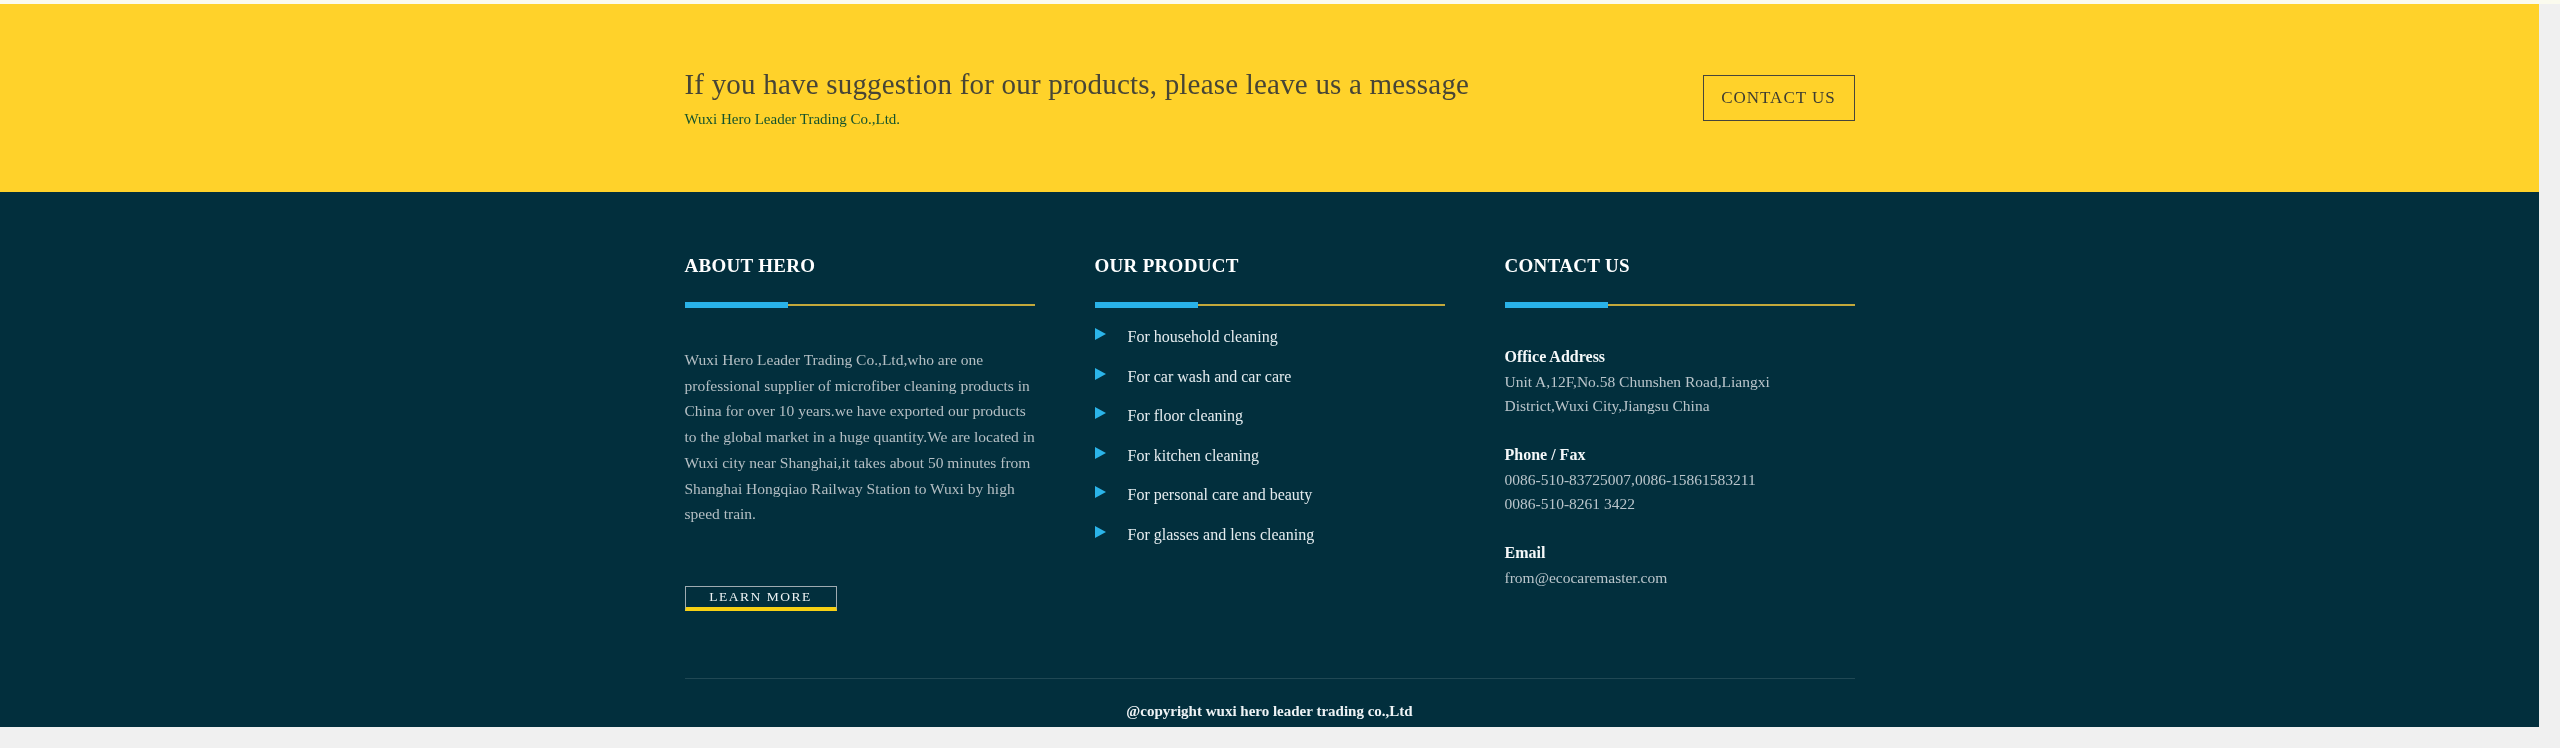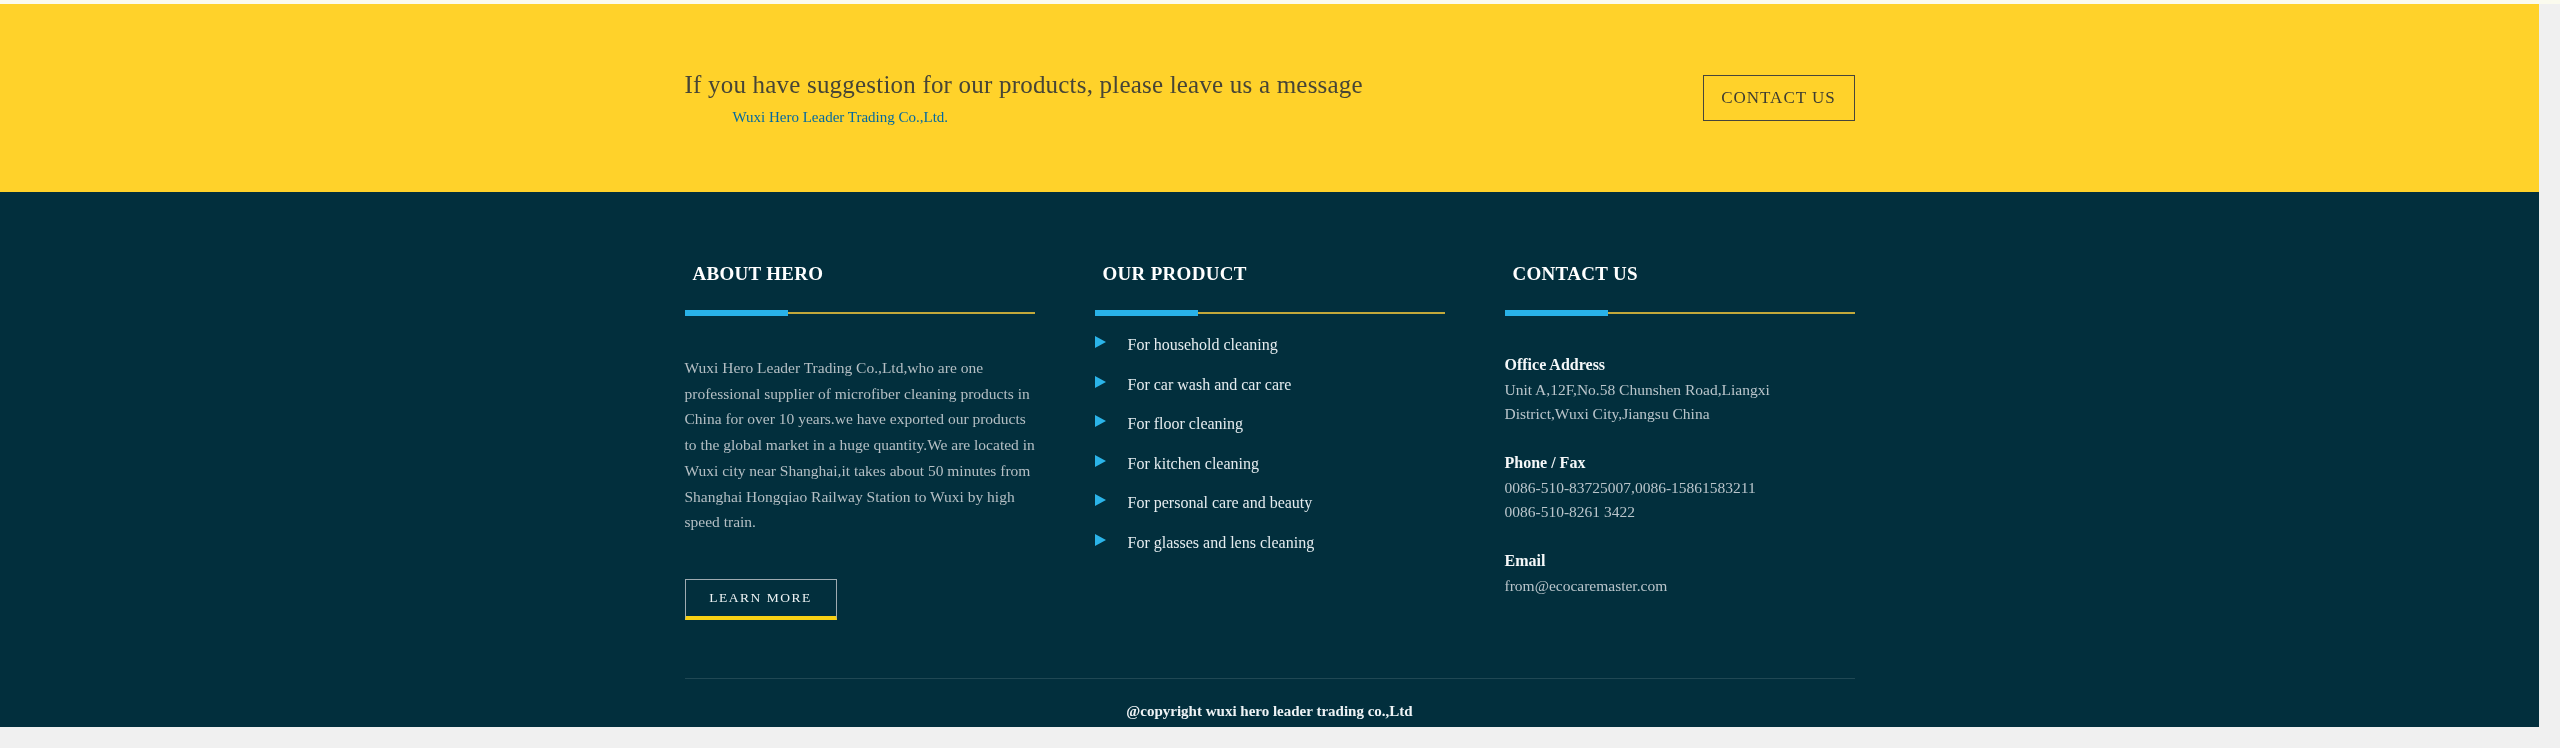"If you have suggestion for" .banner-title { font-size: 25px -> 29px }
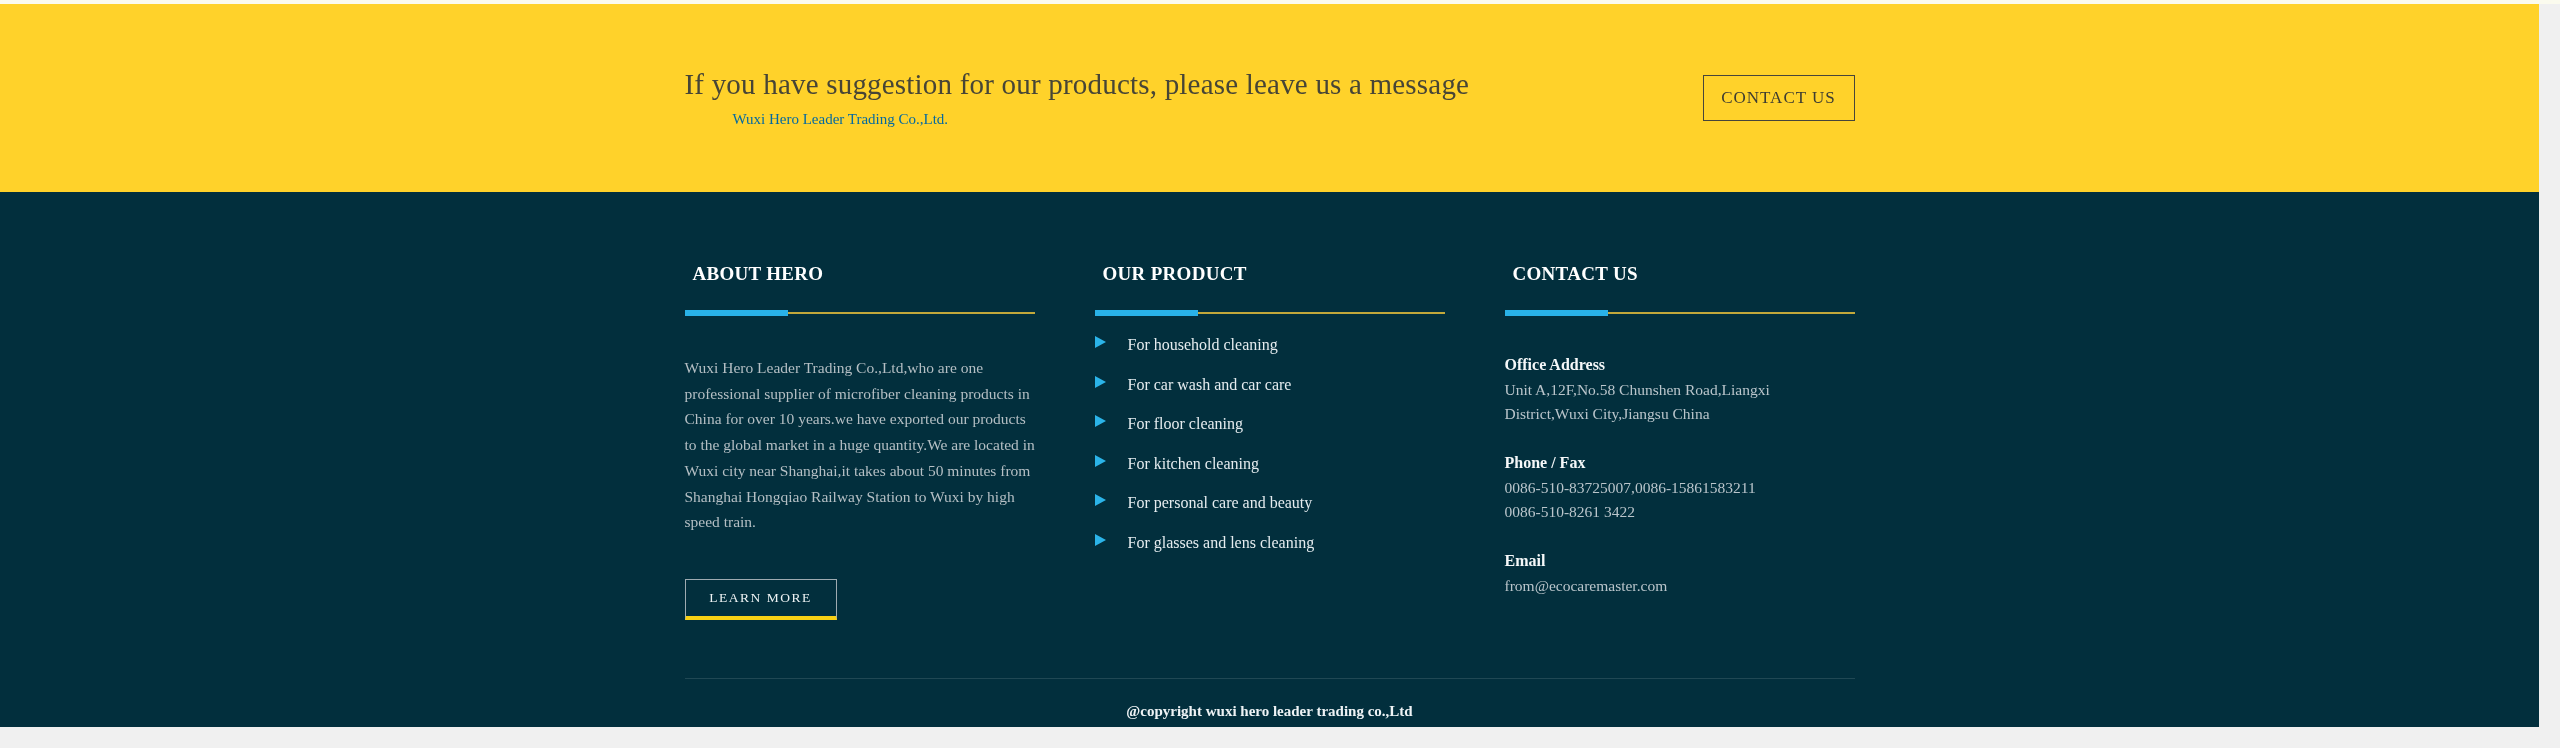"Wuxi Hero Leader Trading Co.,Ltd." .banner-subtitle { color: #0369a1 -> #14532d; margin-left: 48px -> none }
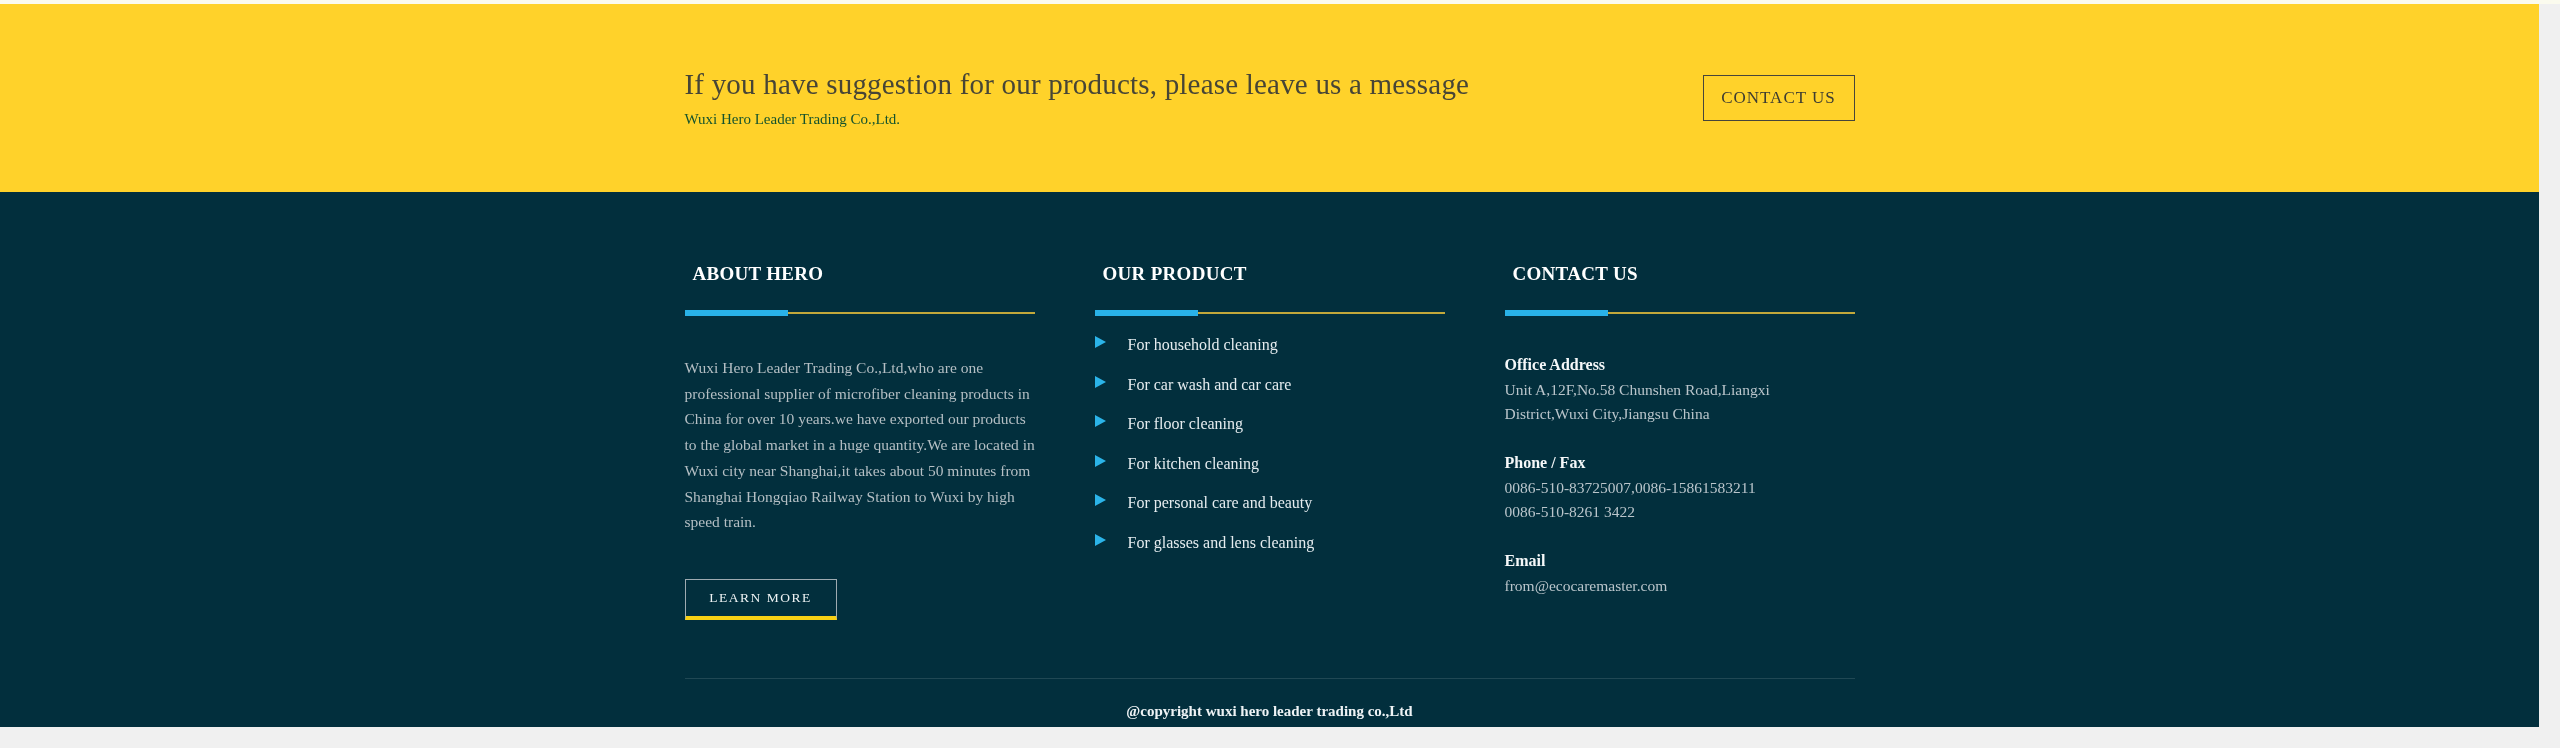"ABOUT HERO" .col h3 { margin: 8px -> 0 }
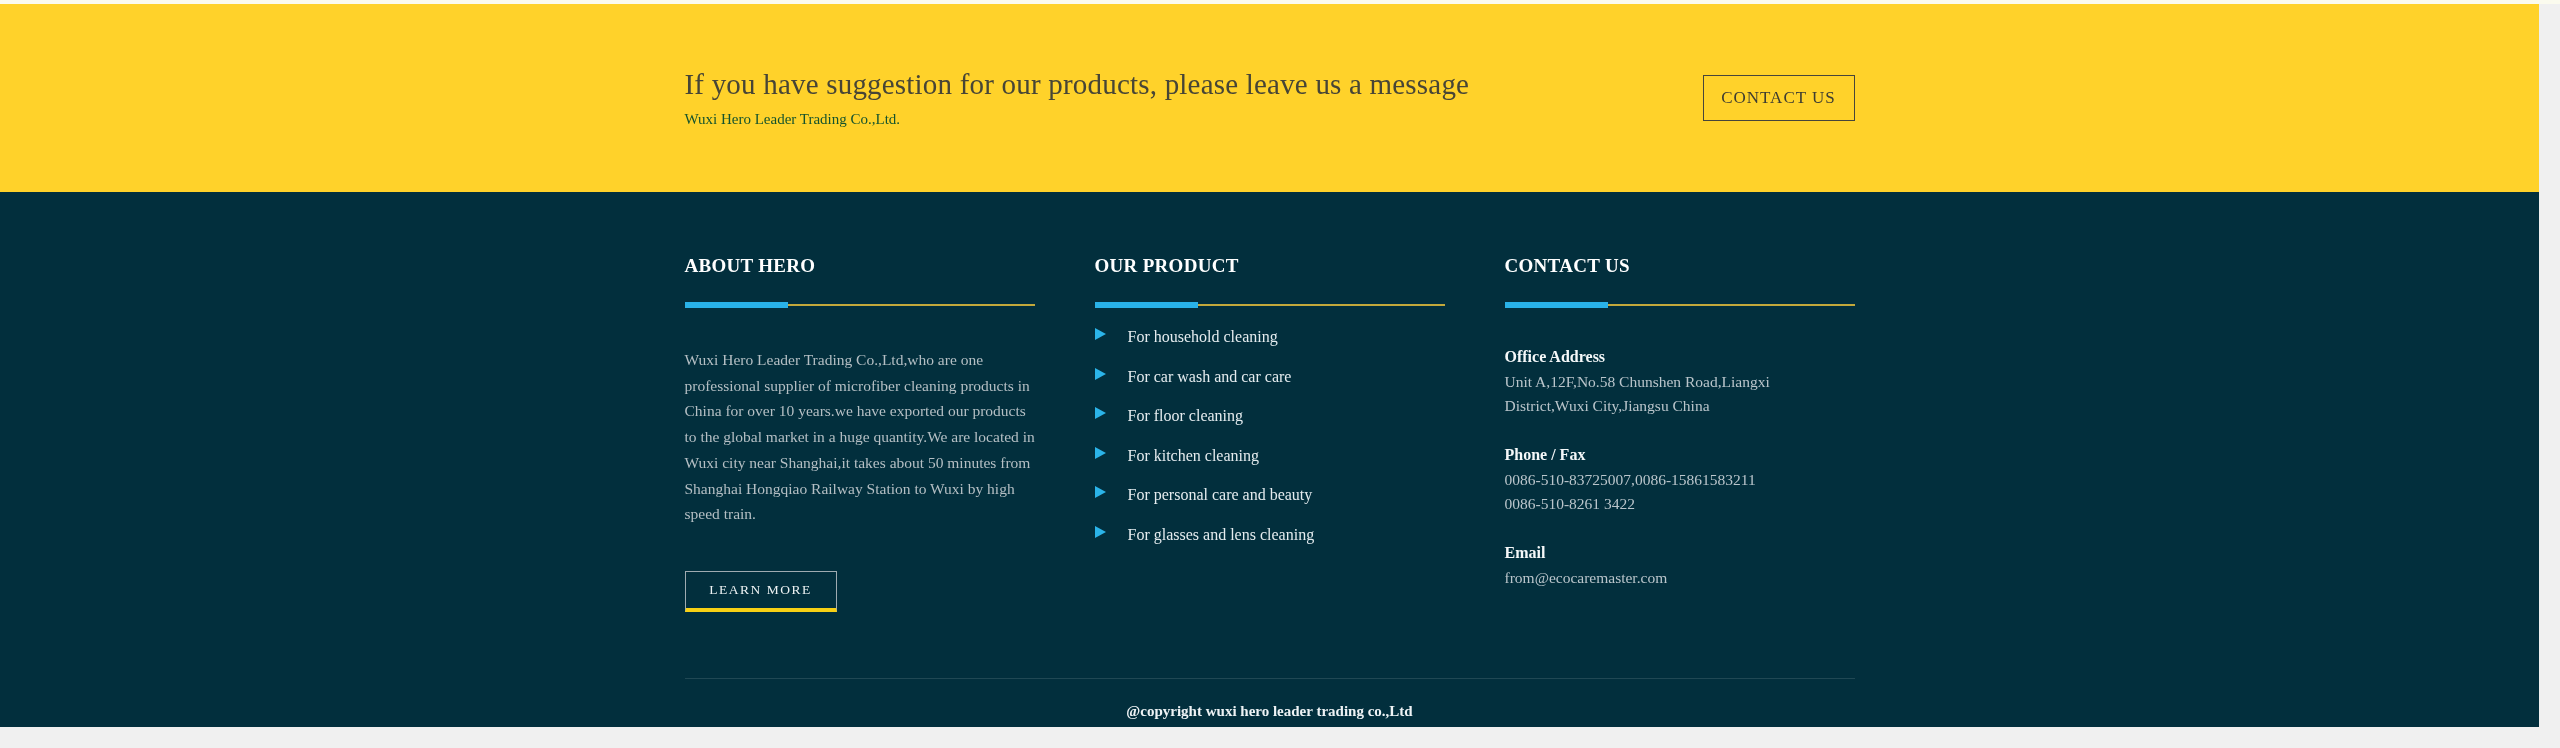"LEARN MORE" .learn-btn { height: 41px -> 25px; margin-top: 44px -> 59px }
